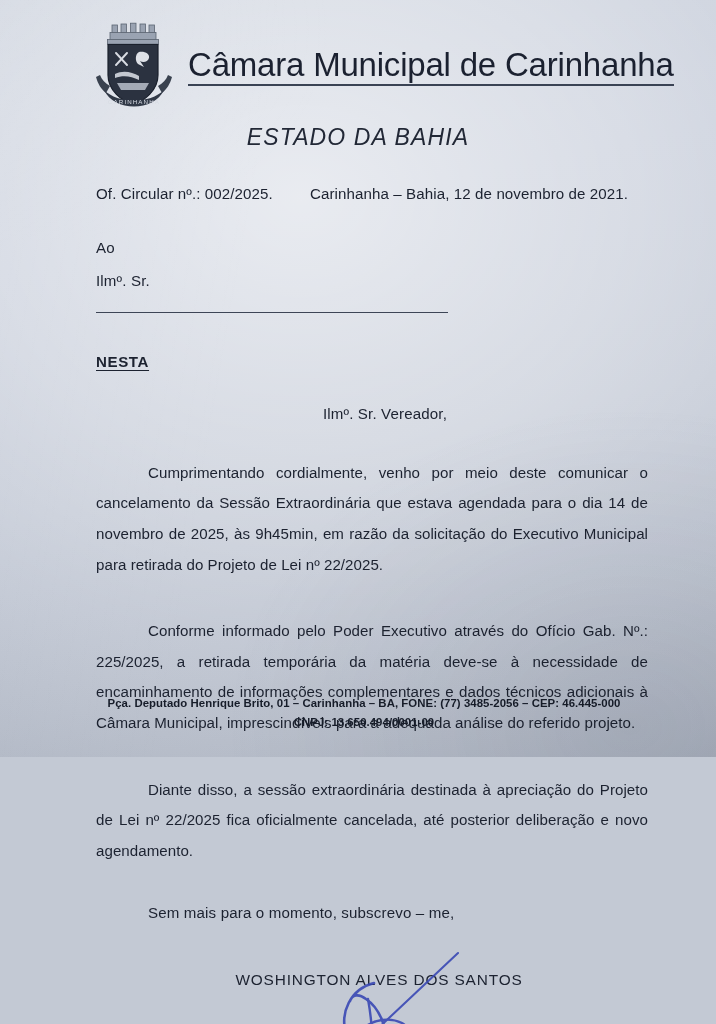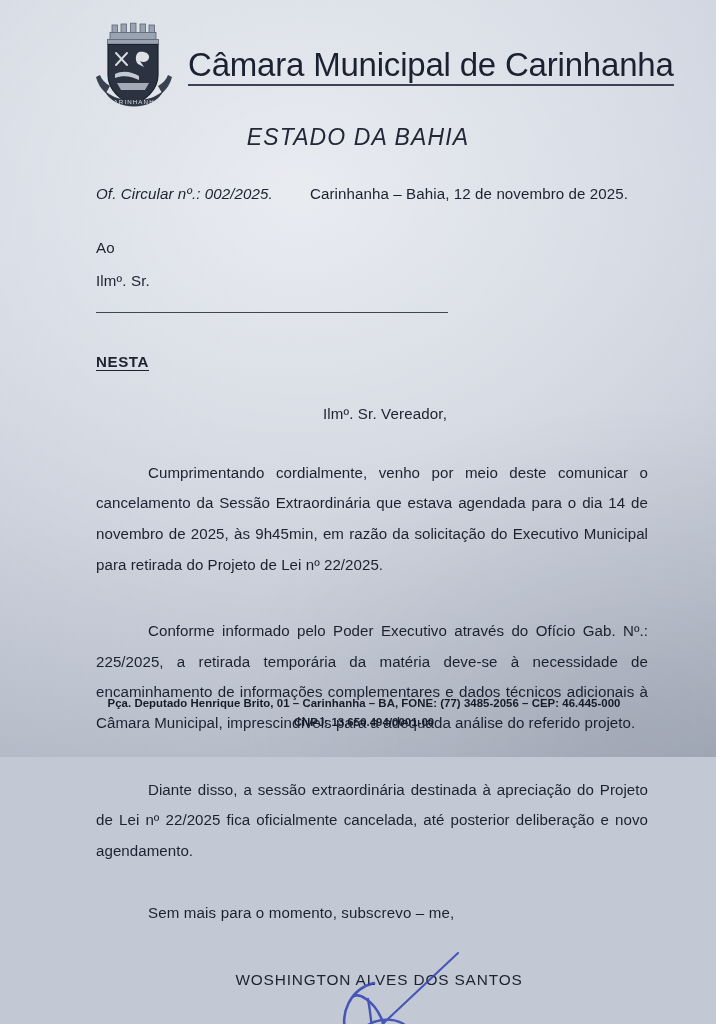"Of. Circular nº.: 002/2025." .meta-ref { font-style: italic -> none }
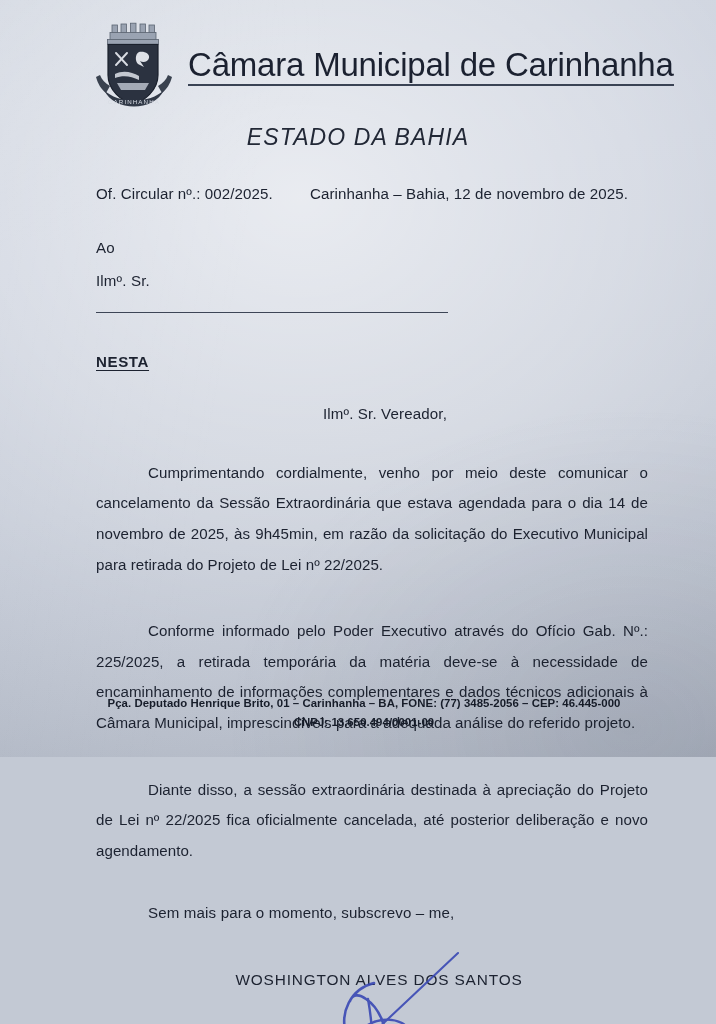"Carinhanha – Bahia, 12 de" div.meta-place { text: 2025 -> 2021 }
